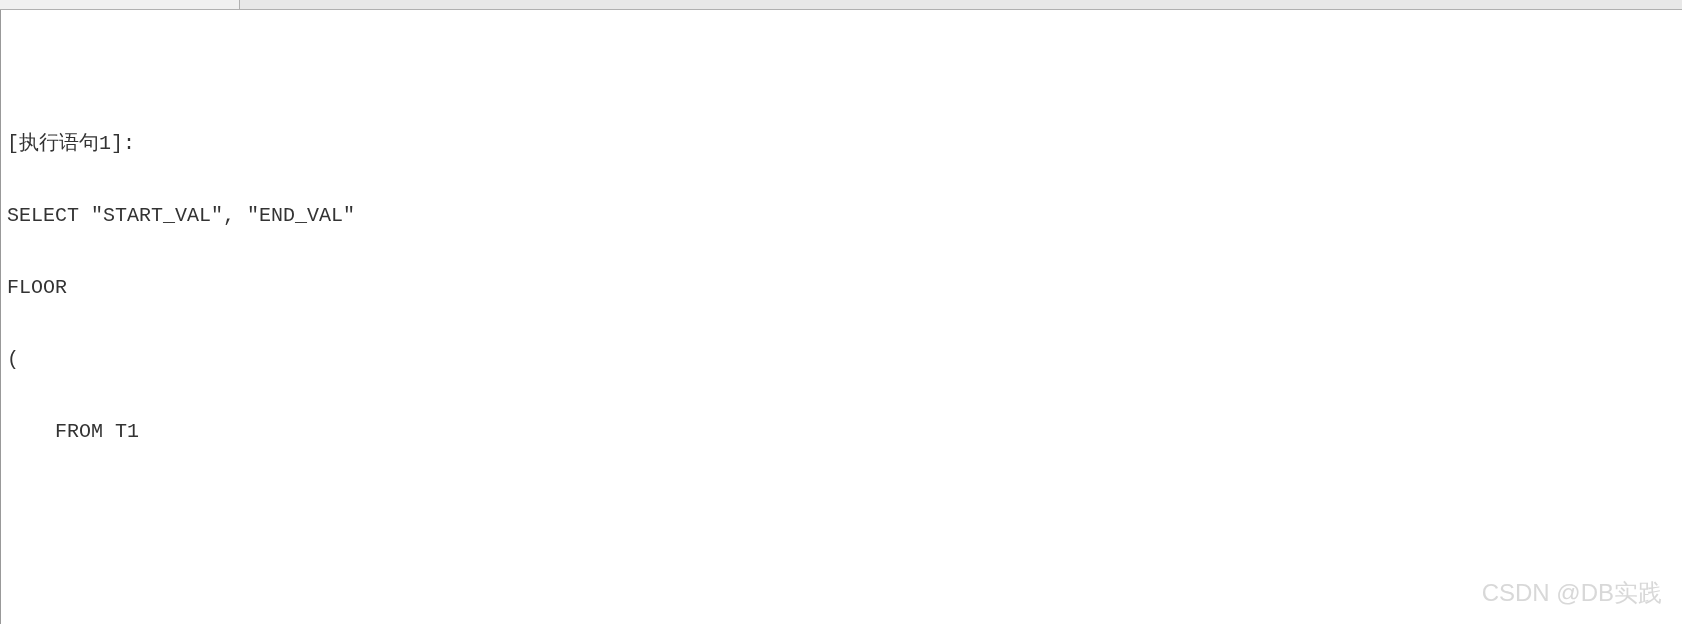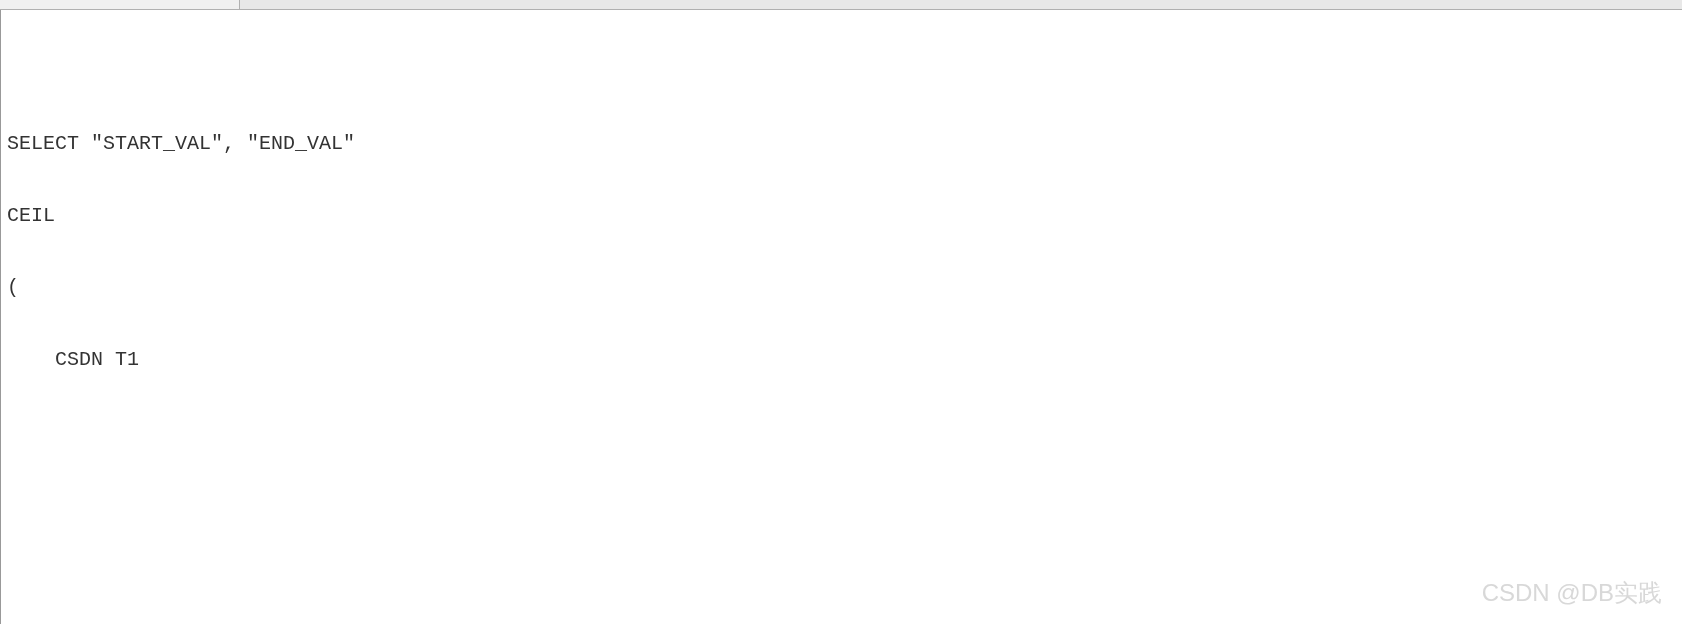"[执行语句1]:" div.line { html: none -> <div>[执行语句1]:</div> }
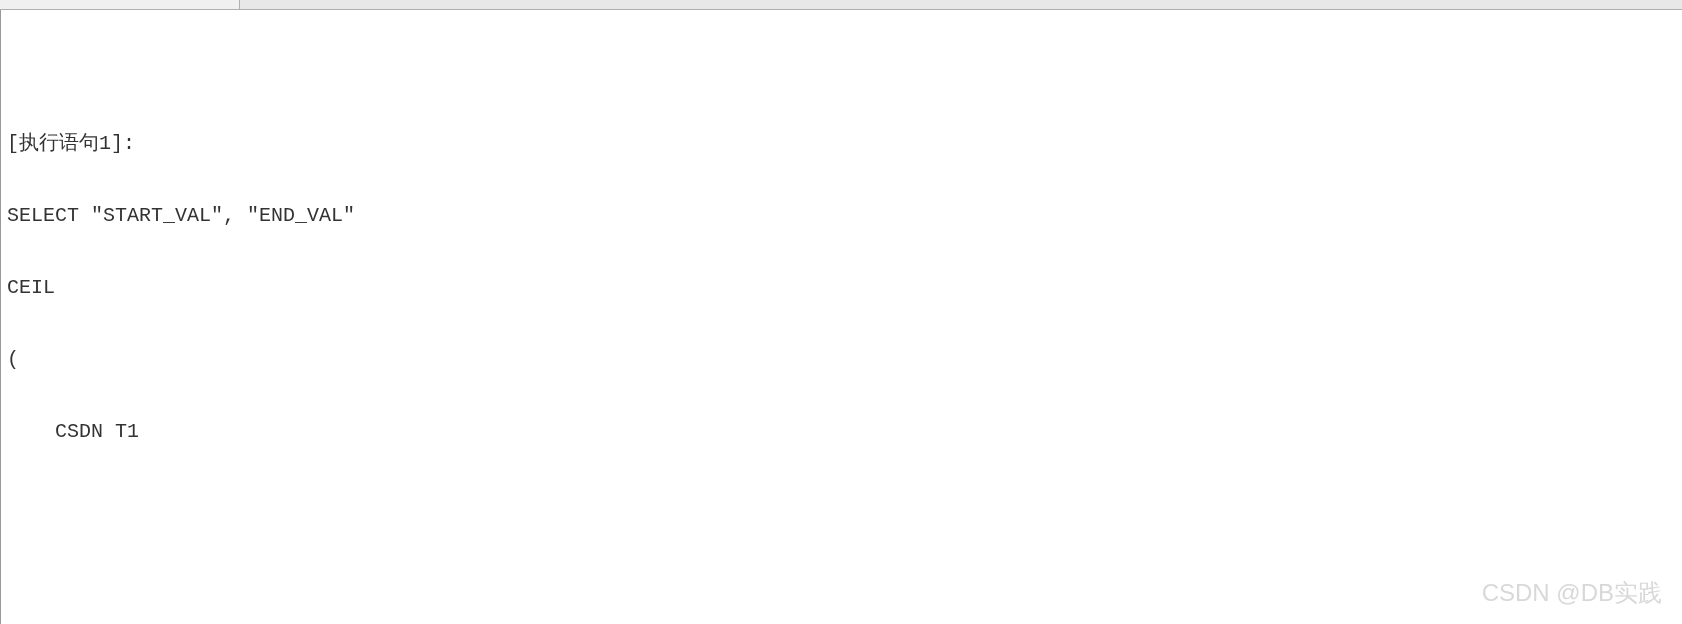"CEIL" div.line { text: CEIL -> FLOOR }
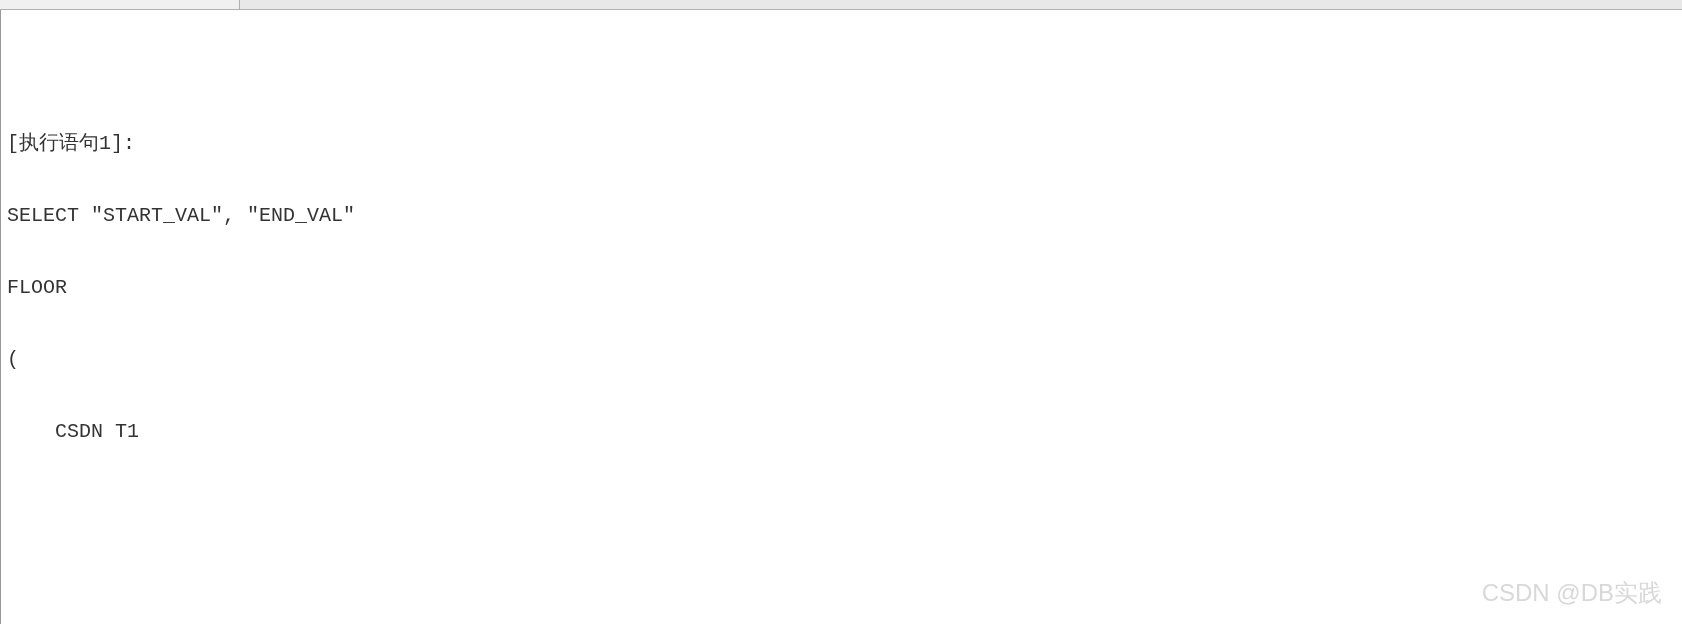"CSDN T1" div.line { text: CSDN -> FROM }
